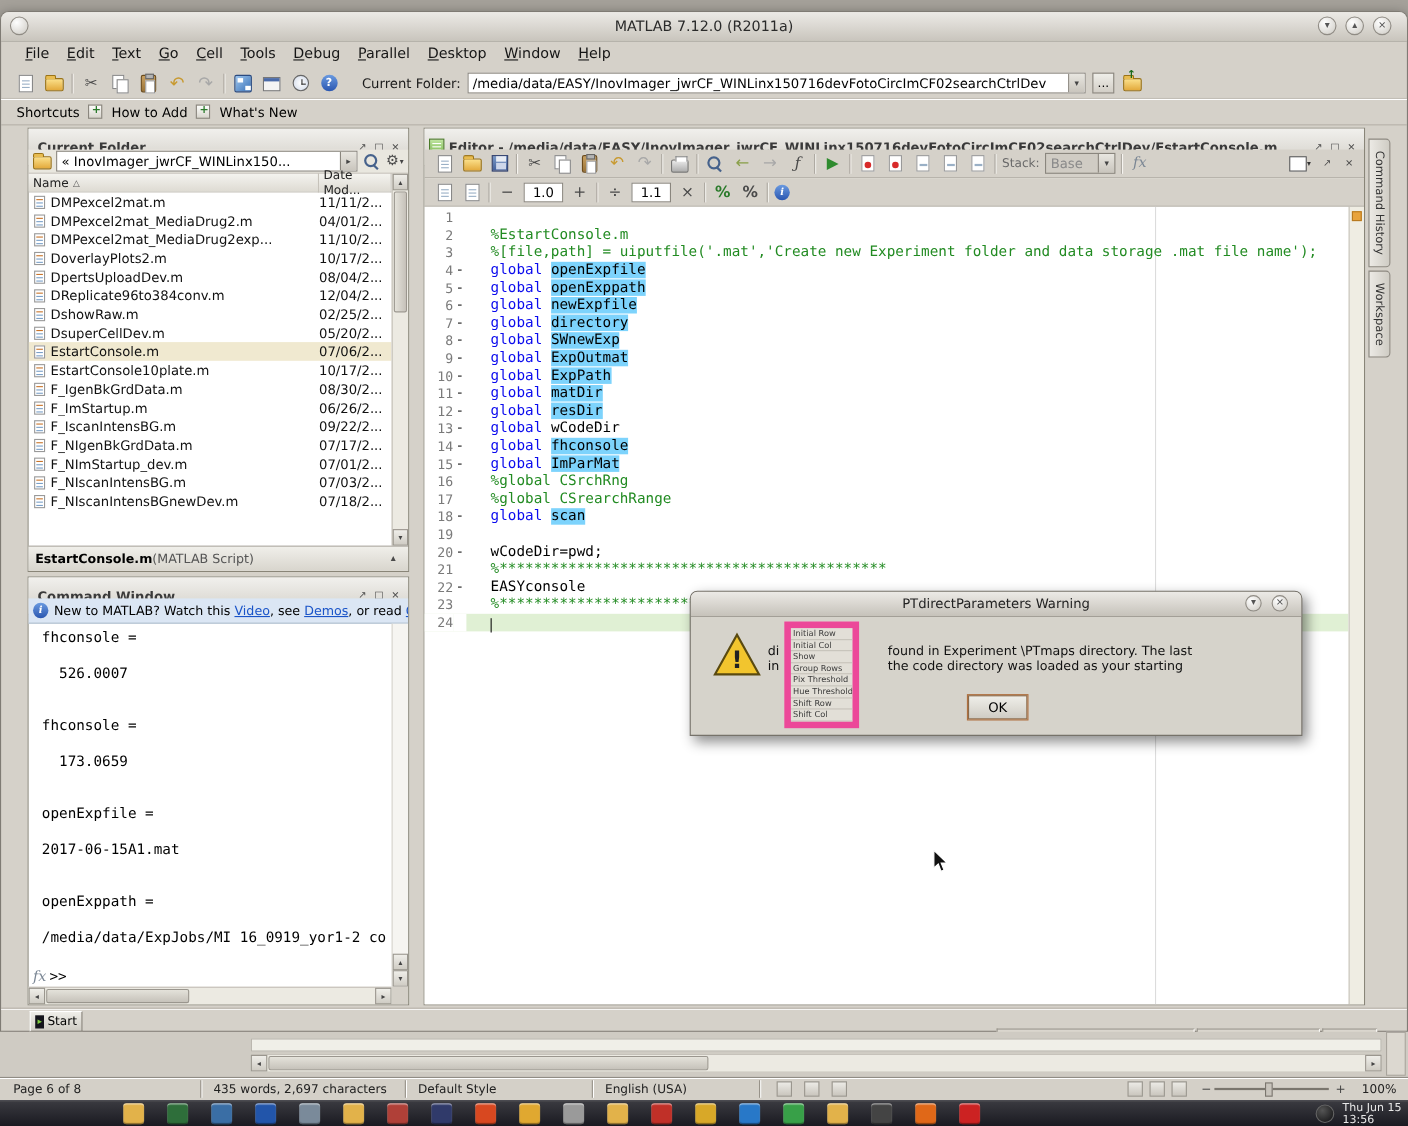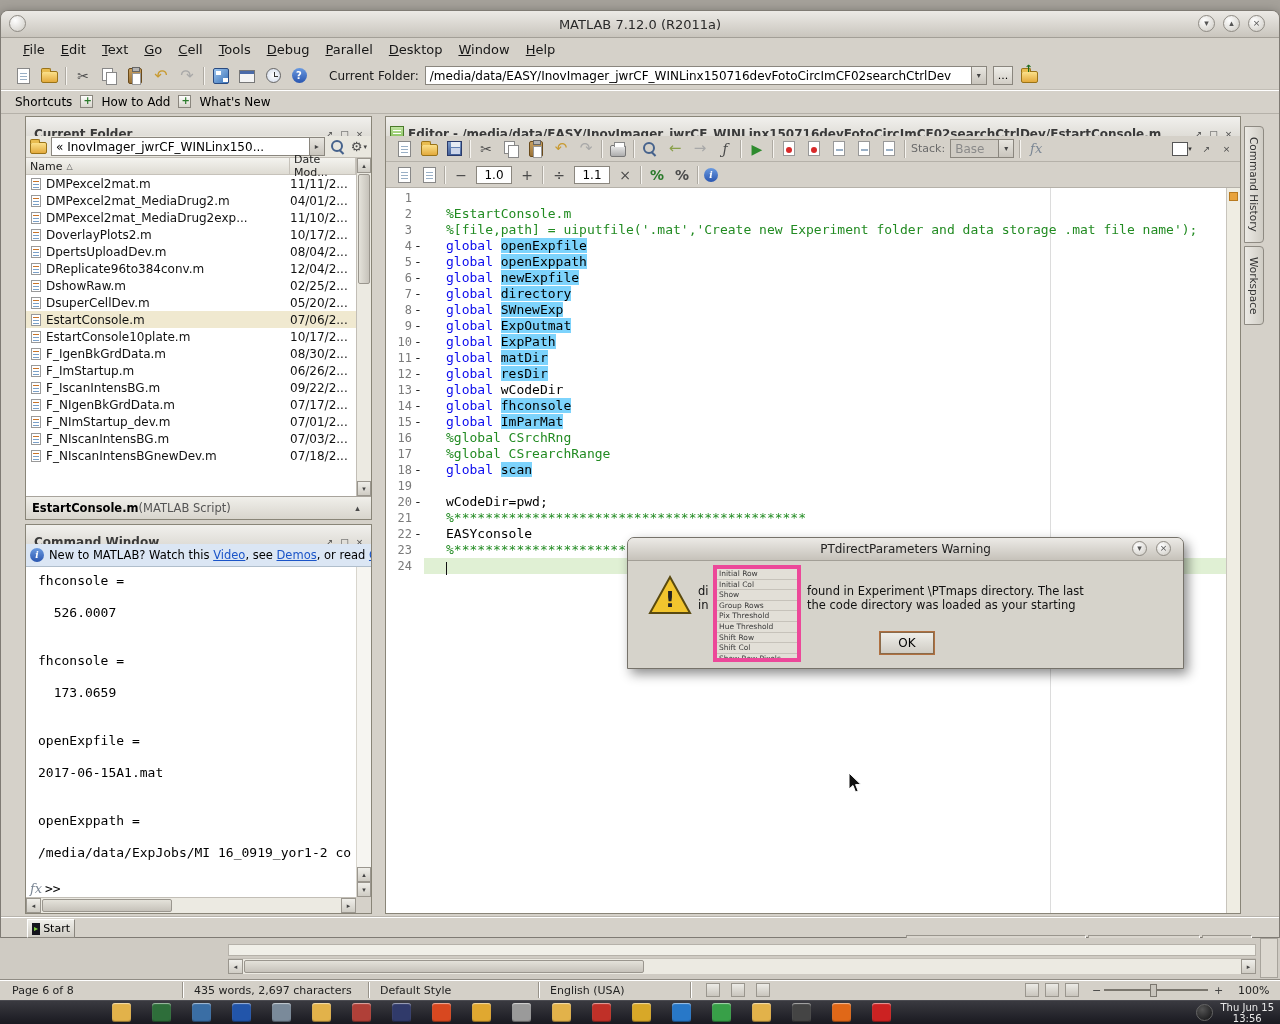"Initial Row" .dlg-list { border: 4px solid #ec4899 -> 6px solid #ec4899; width: 88px -> 68px }
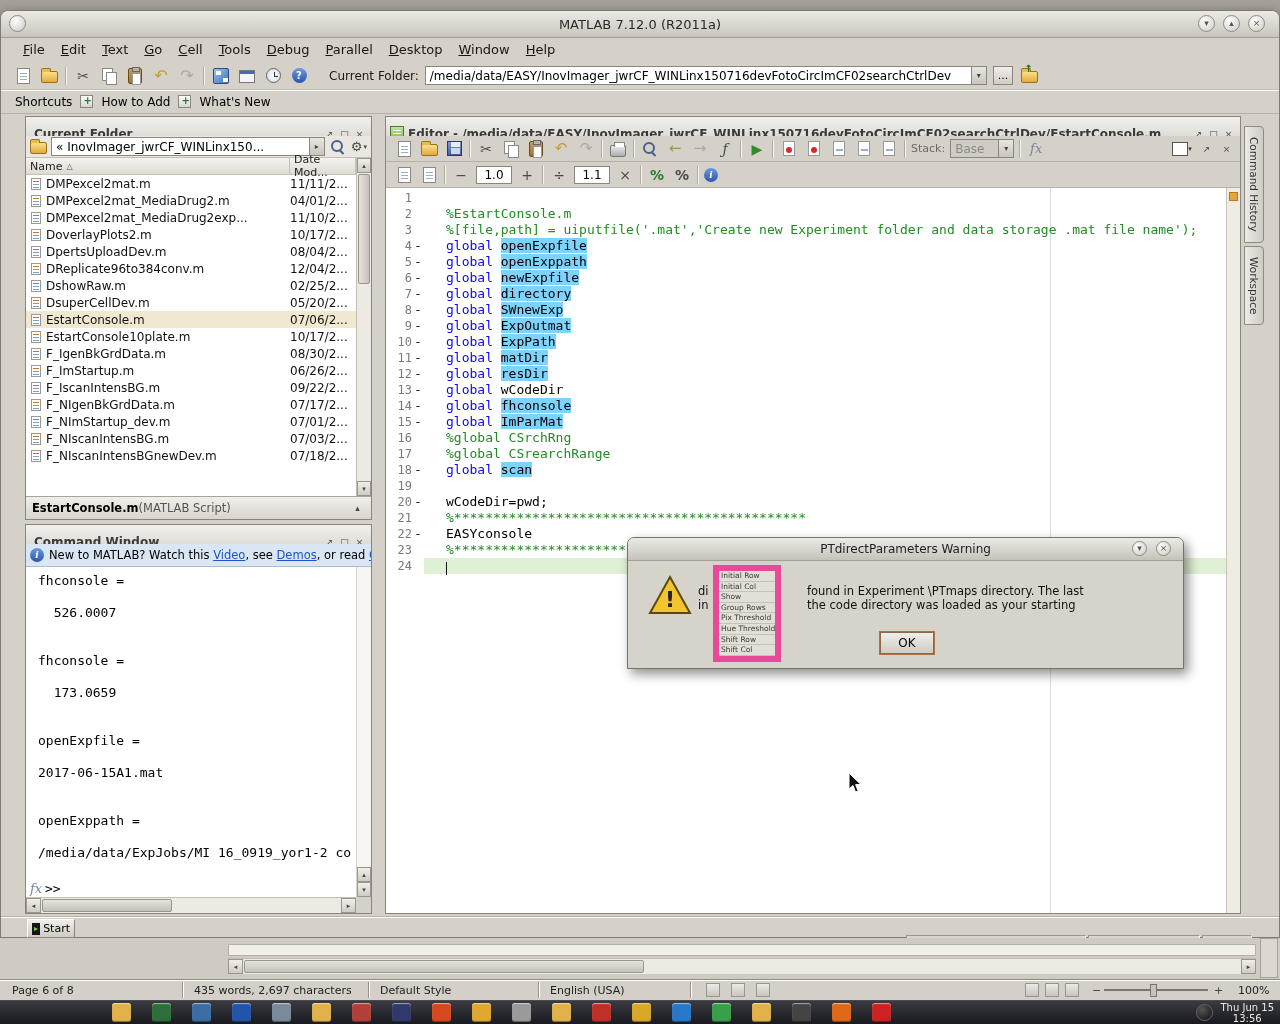"Thu Jun 15" .clock-txt { text-align: center -> left }
